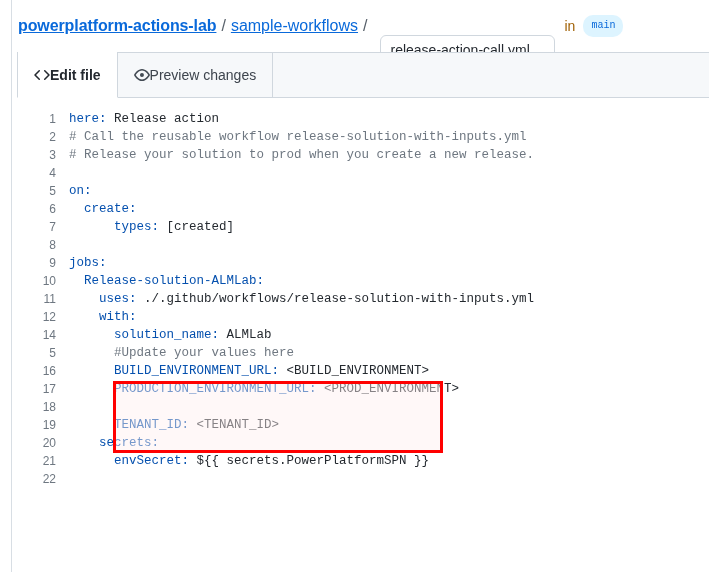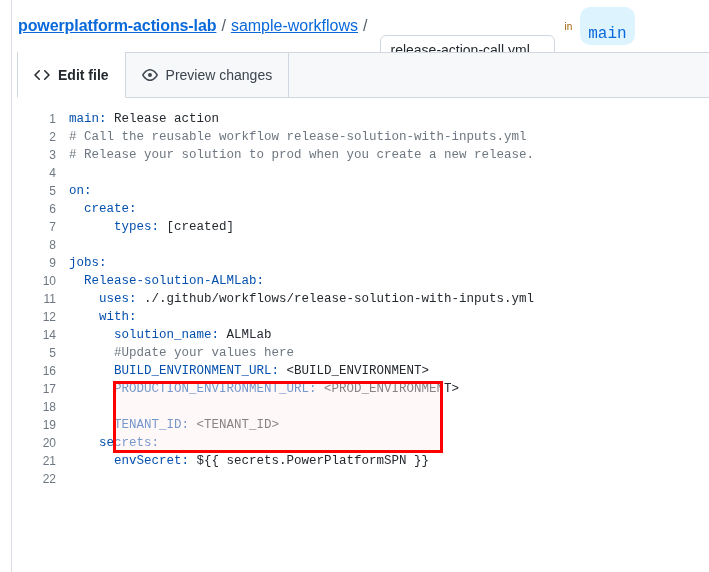"in" .in-label { font-size: 10px -> 14px }
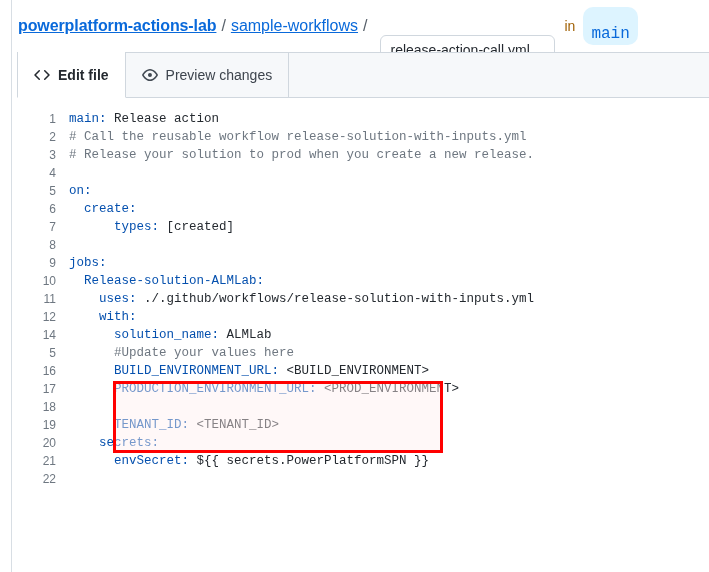"main" .branch-badge { font-size: 16px -> 10px; padding: 18px 8px 2px 8px -> 2px 8px 2px 8px }
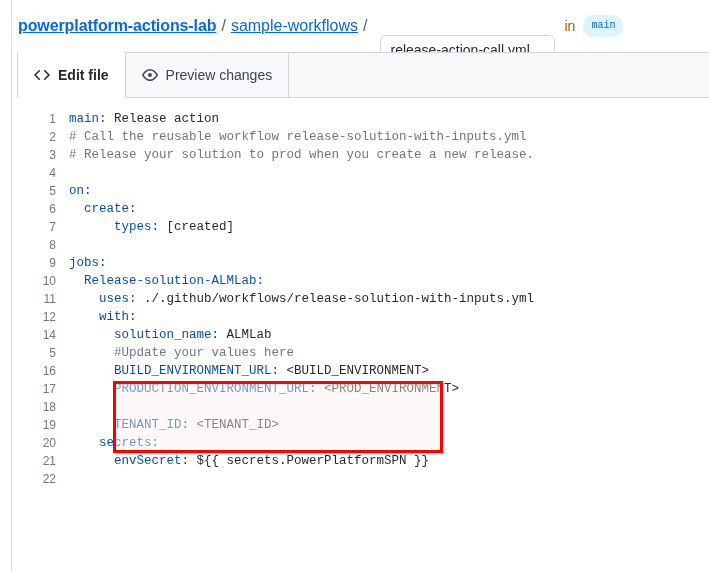"Edit file" .tab { gap: 8px -> none }
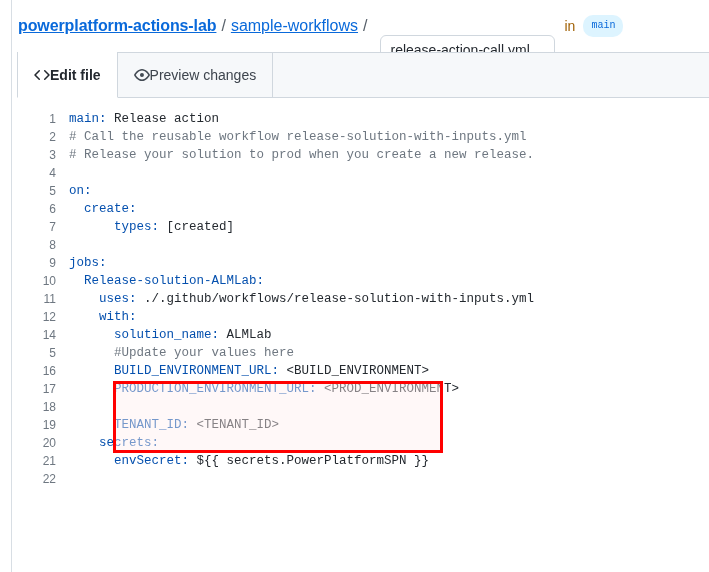"main:" span.t-key { text: main -> here }
